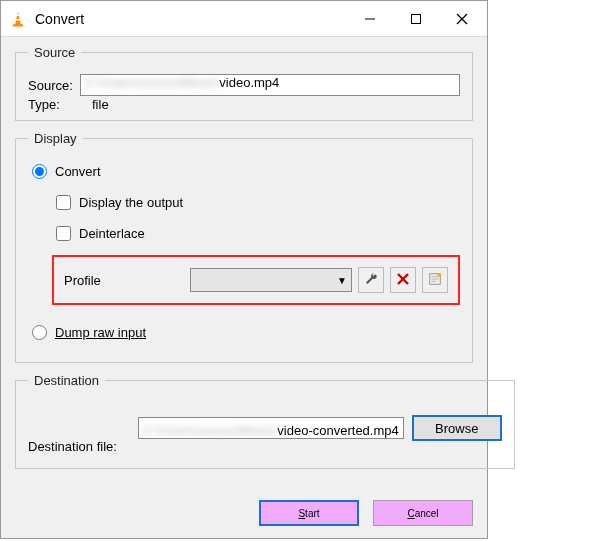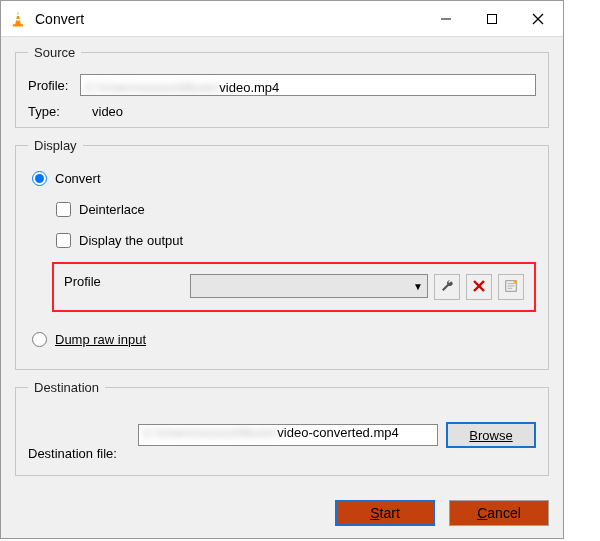"Convert" .window { width: 564px -> 488px }
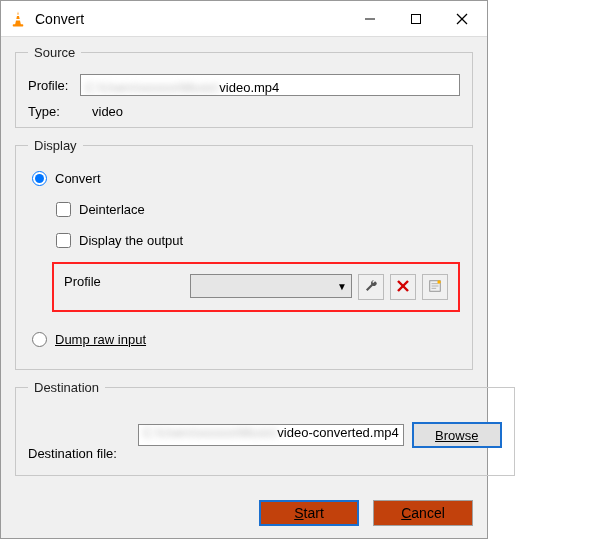"Profile:" span.label { text: Profile -> Source }
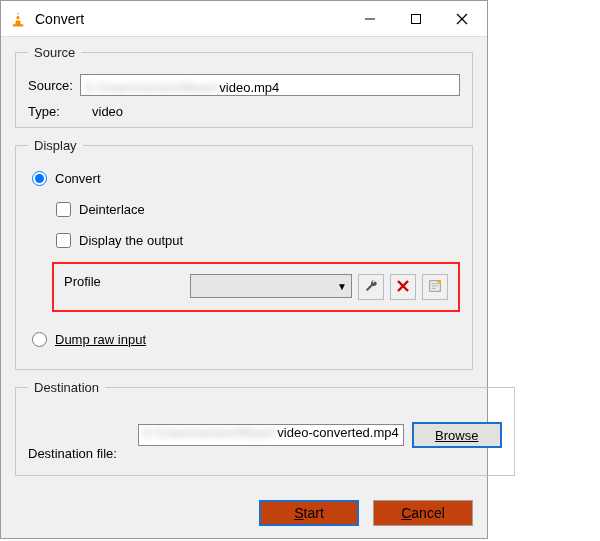"video.mp4" .src-input-wrap { align-items: flex-end -> flex-start }
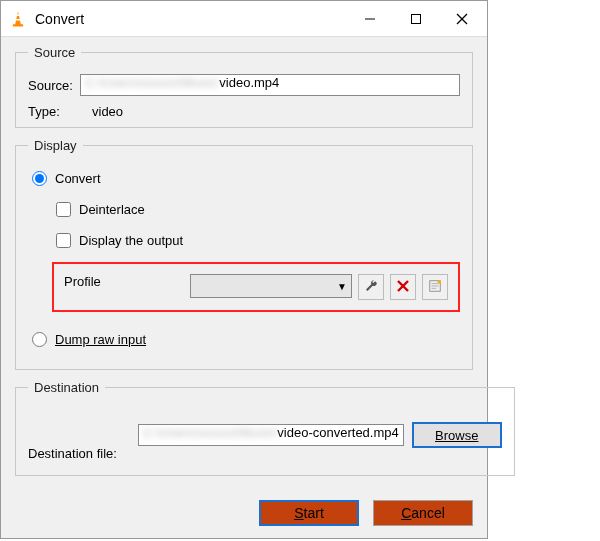"Type:" .row { margin-top: 8px -> 1px }
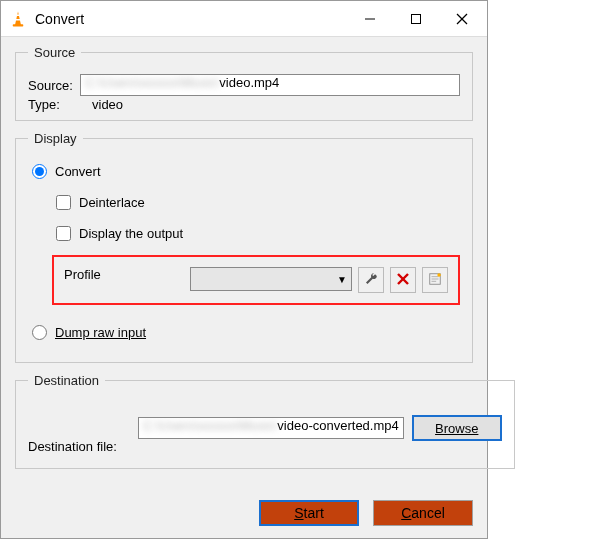"video" span.type-val { text: video -> file }
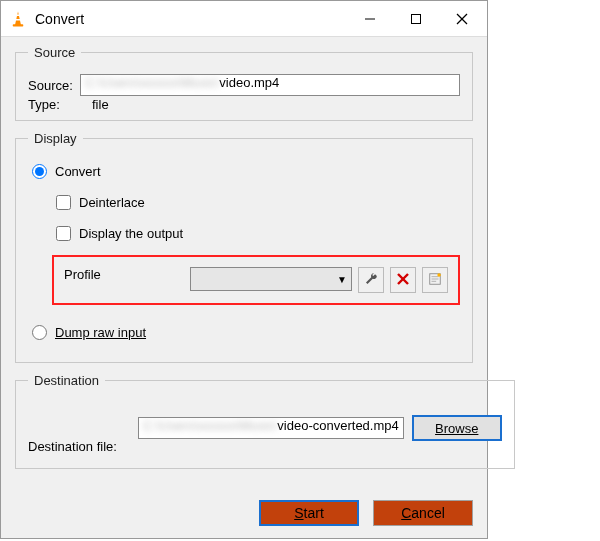"Deinterlace" div.check-row { order: before "Display the output" -> after "Display the output" }
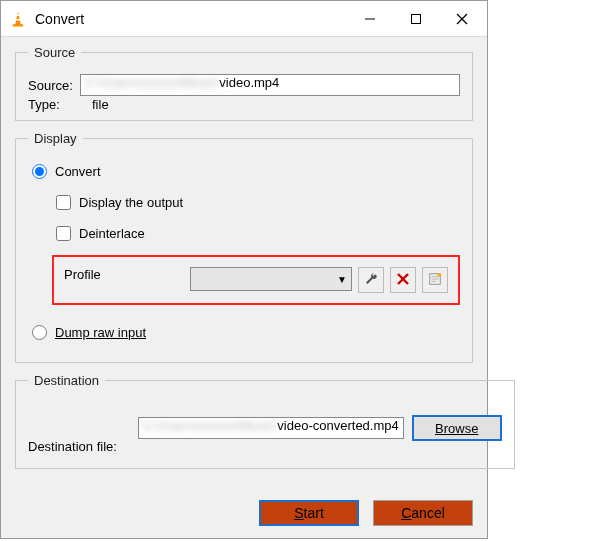"Profile" .profile-outline { align-items: flex-start -> center }
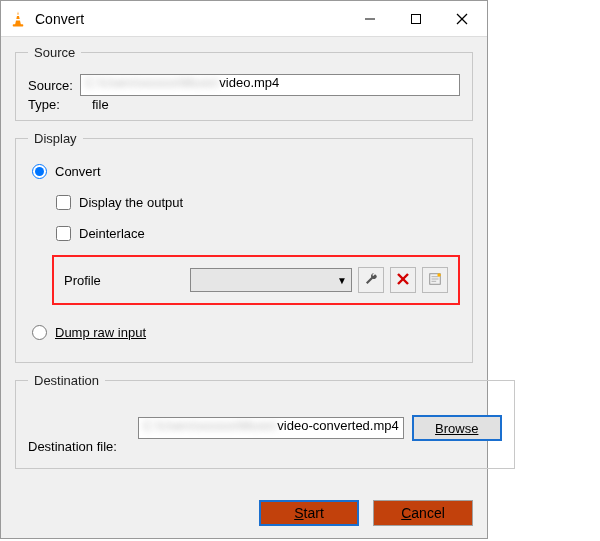"video-converted.mp4" .dest-input-wrap { align-items: flex-start -> flex-end }
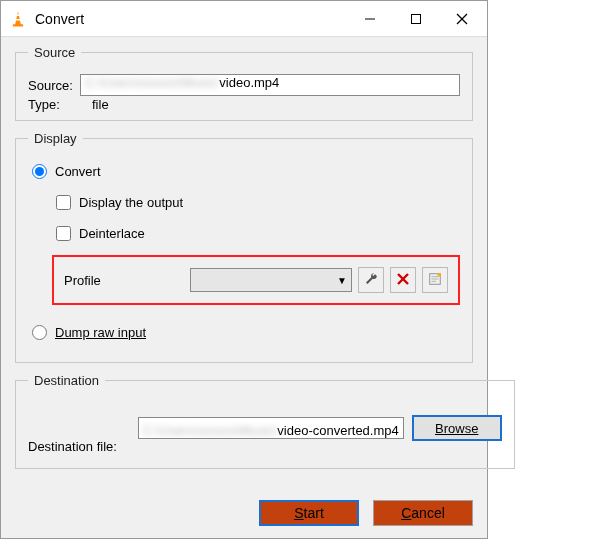"Browse" .browse-btn { text-decoration: underline -> none }
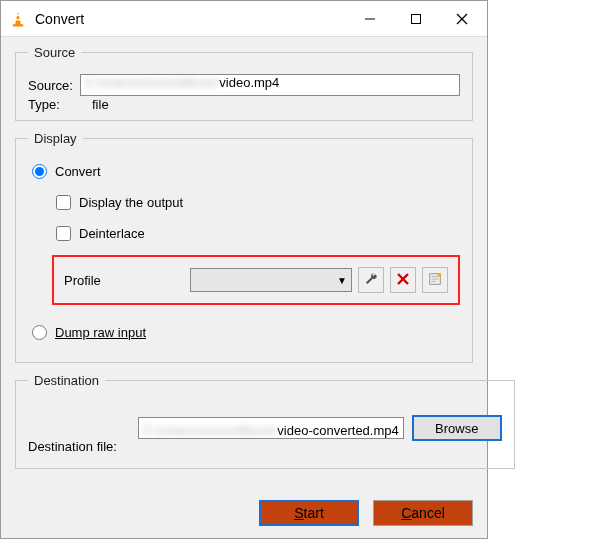"Start" .btn { background: #c2410c -> #f0abfc; font-size: 14px -> 10px }
